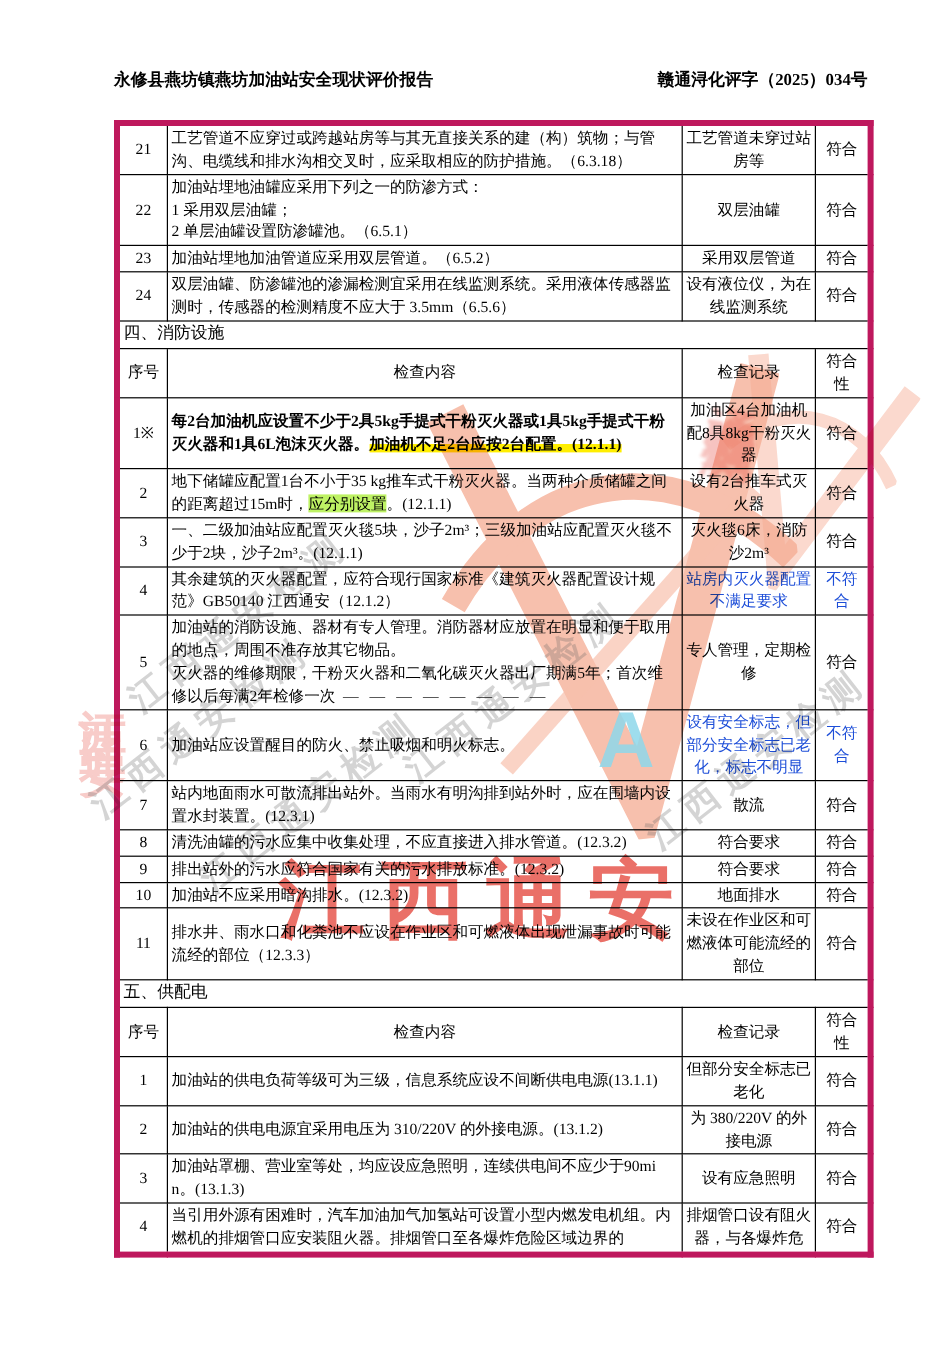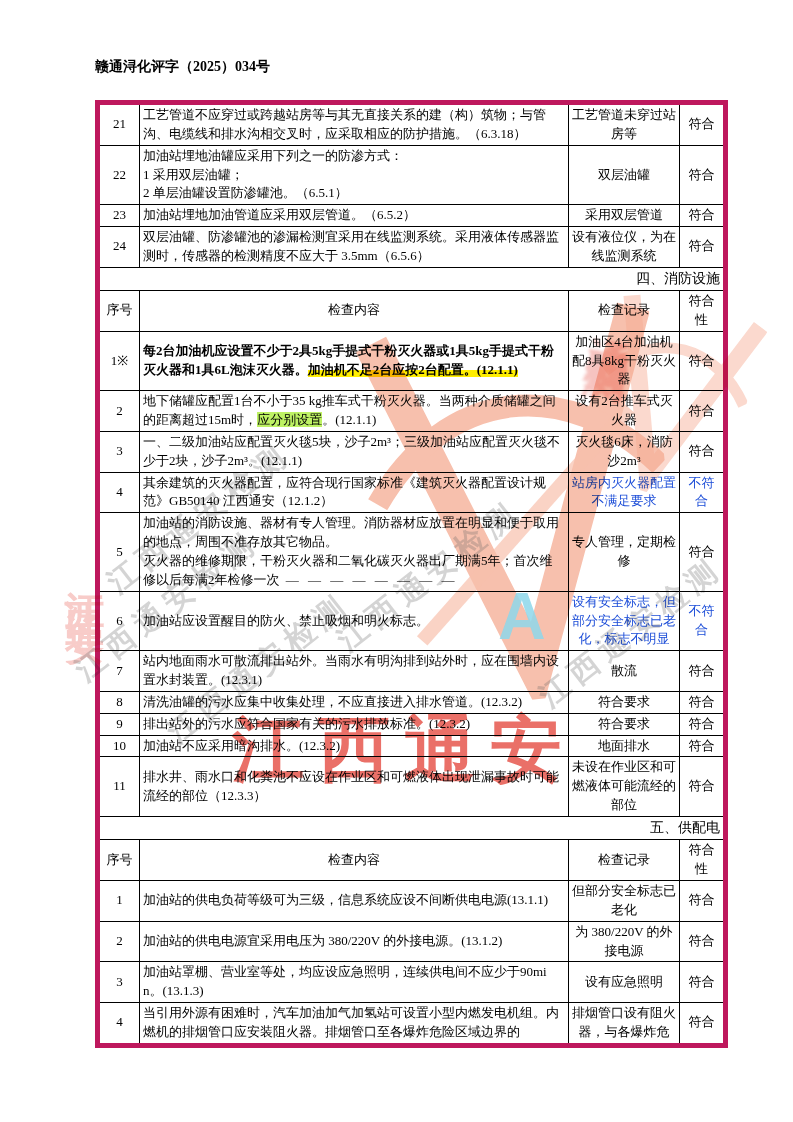"永修县燕坊镇燕坊加油站安全现状评价报告" span { html: none -> <span>永修县燕坊镇燕坊加油站安全现状评价报告</span> }
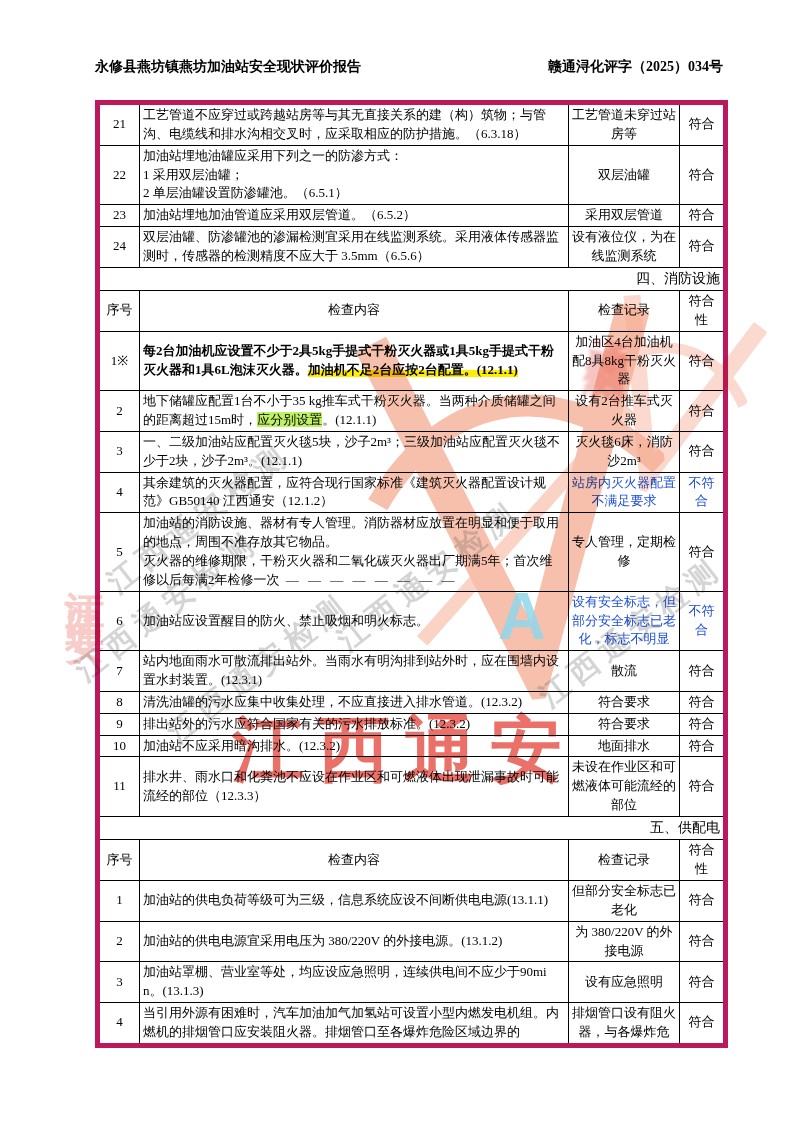"四、消防设施" .section-cell { text-align: right -> left }
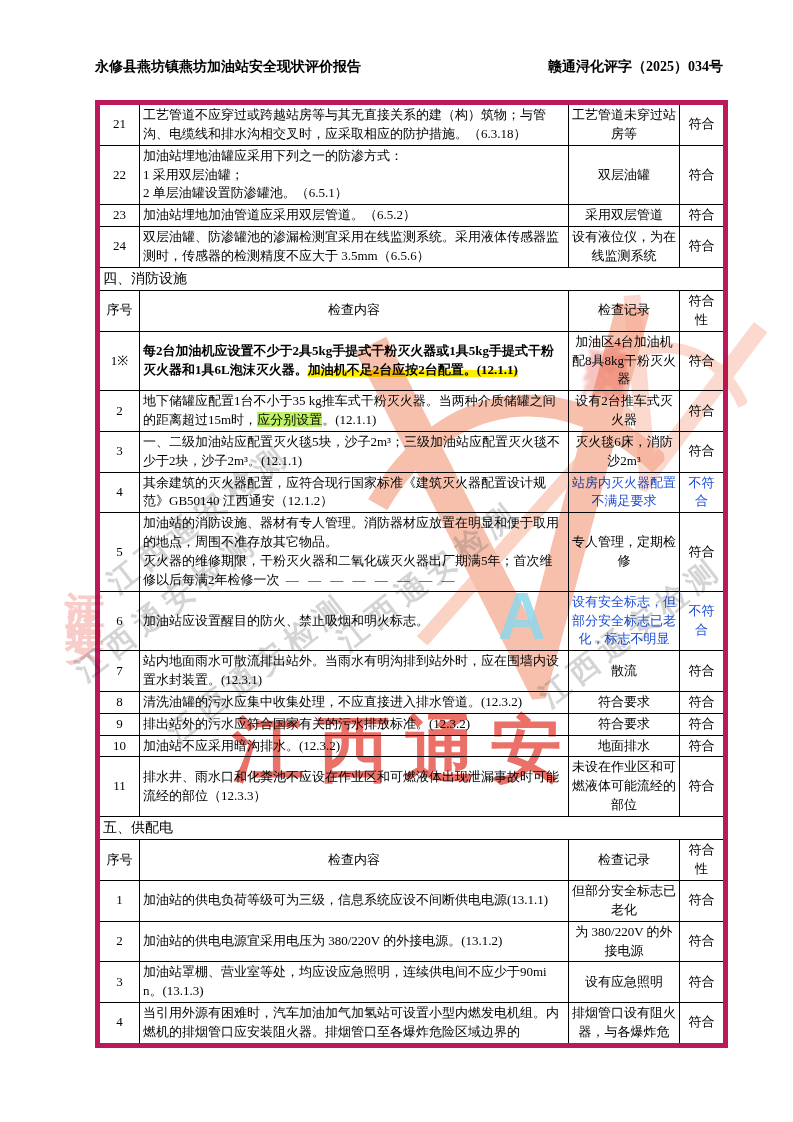"加油站的供电电源宜采用电压为 380/220V 的外接电源。(13.1.2)" span { text: 380/220V -> 310/220V }
